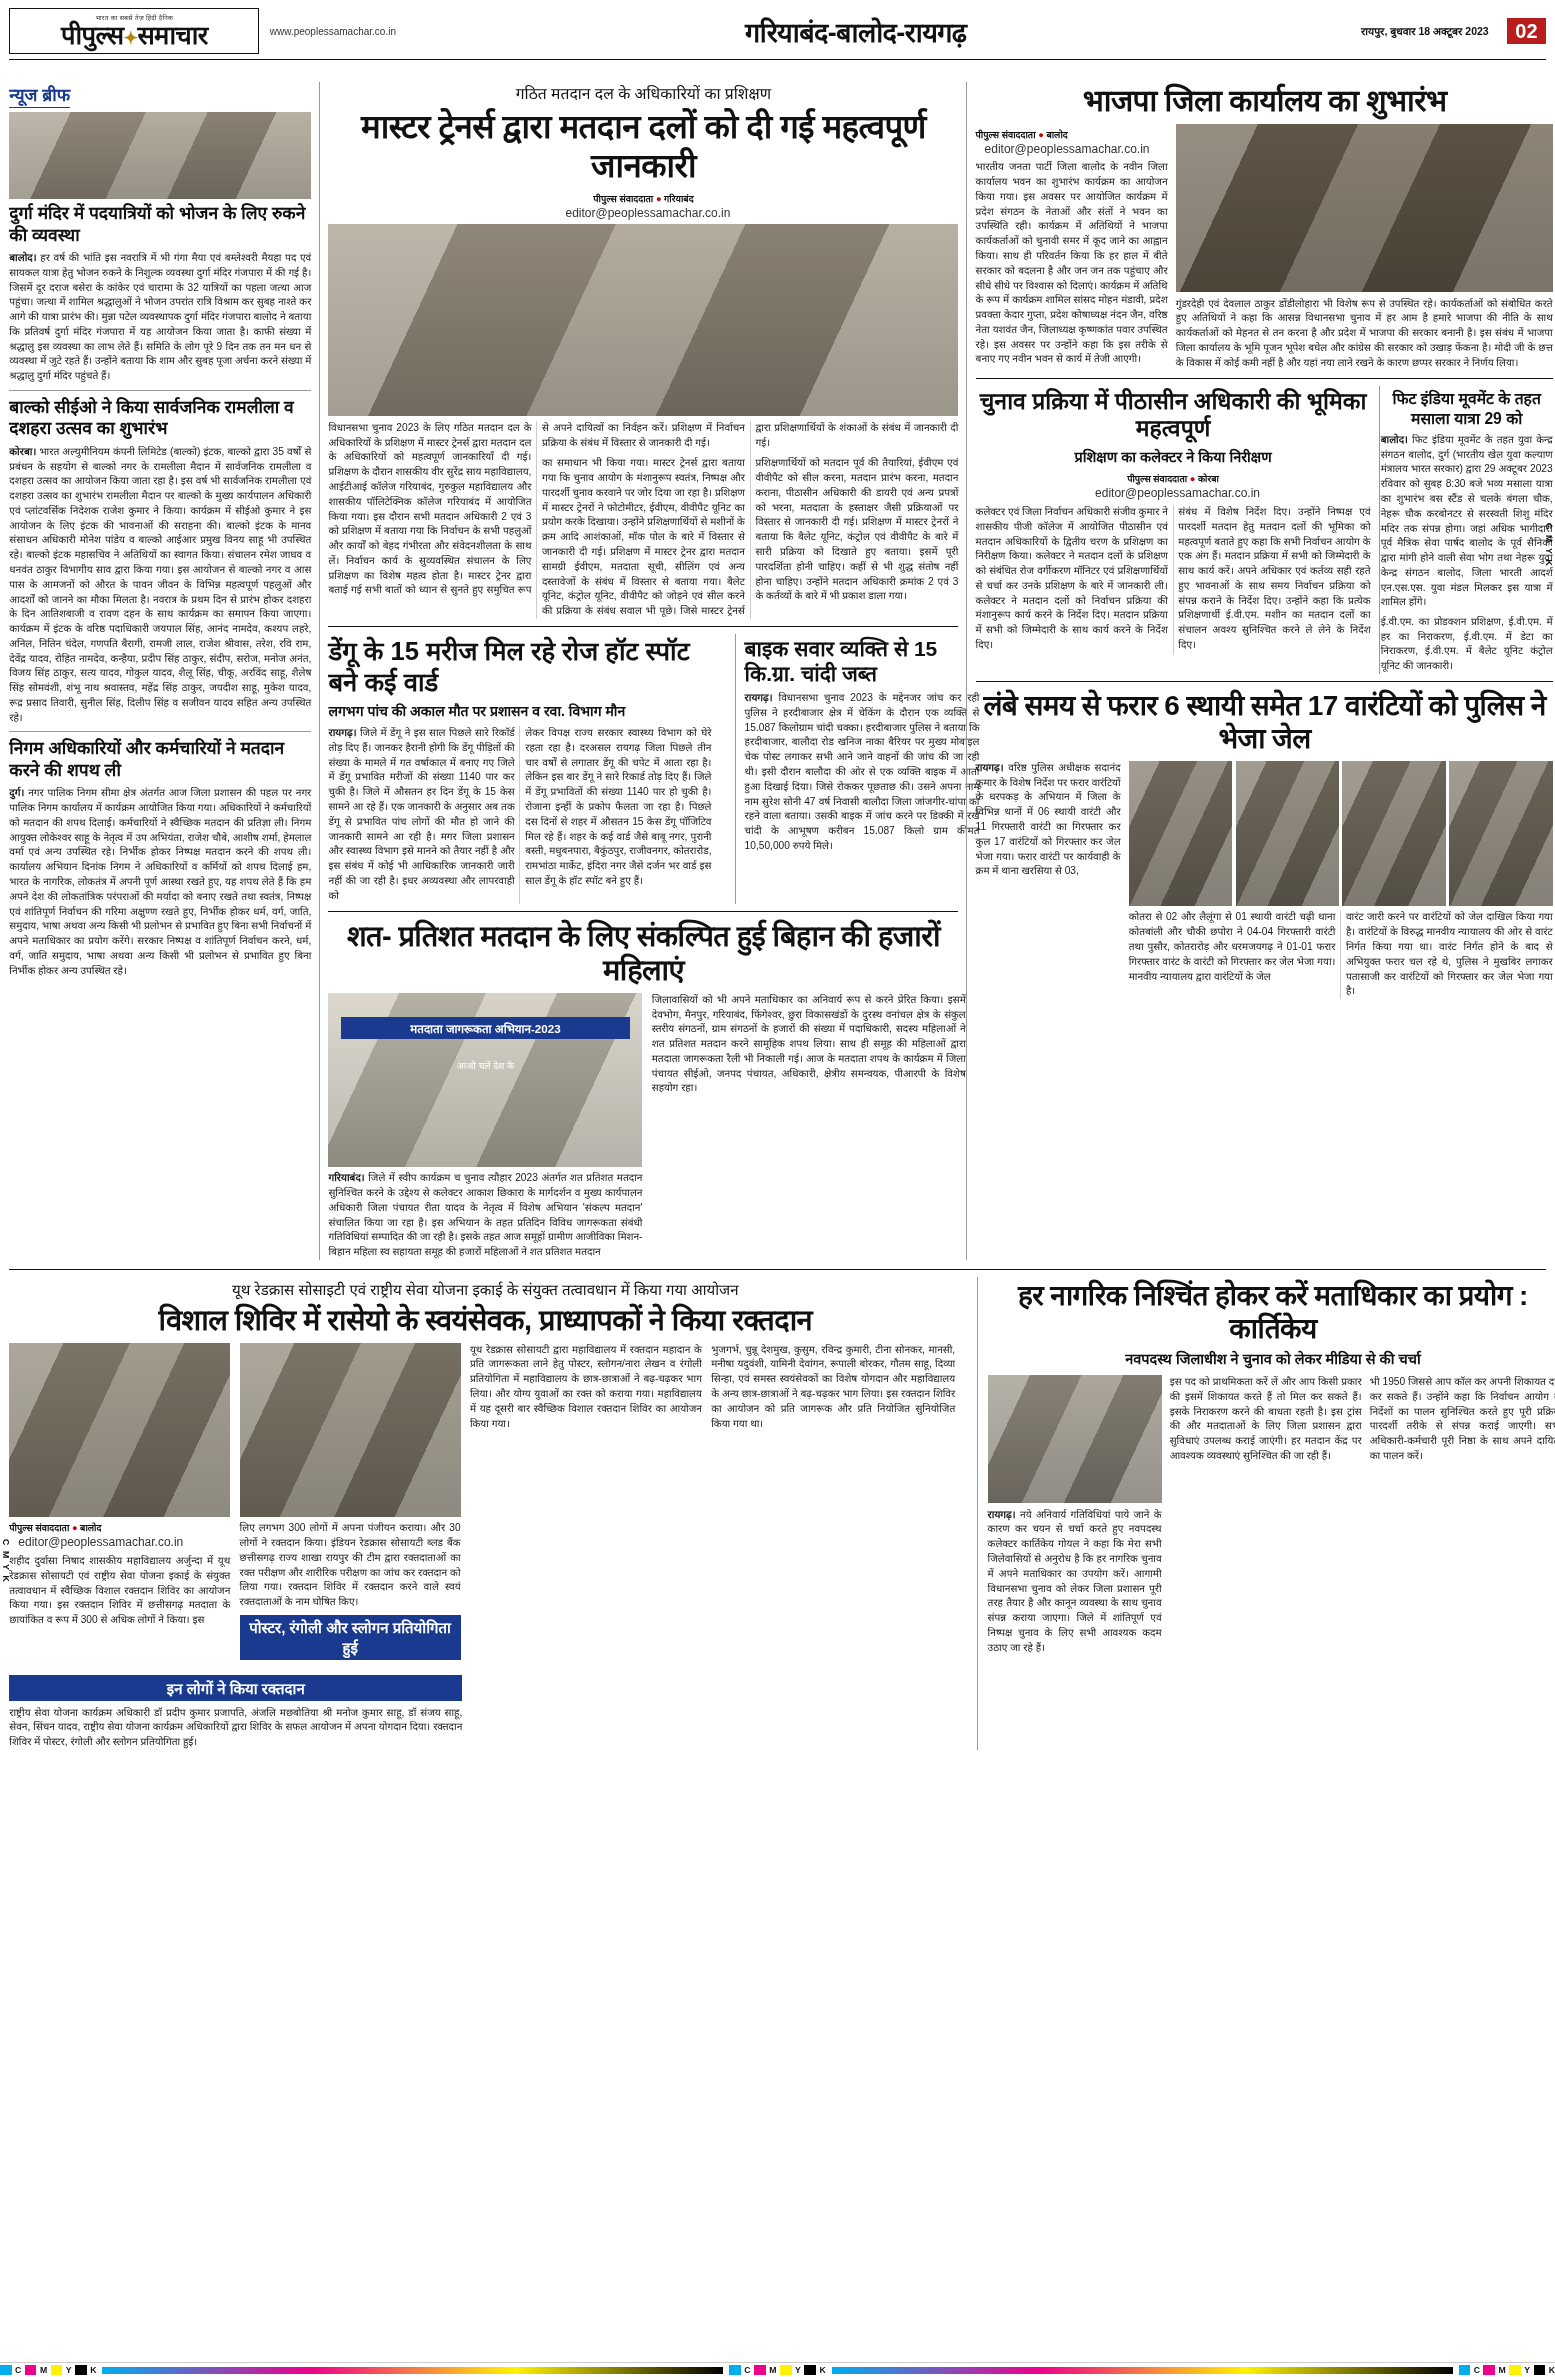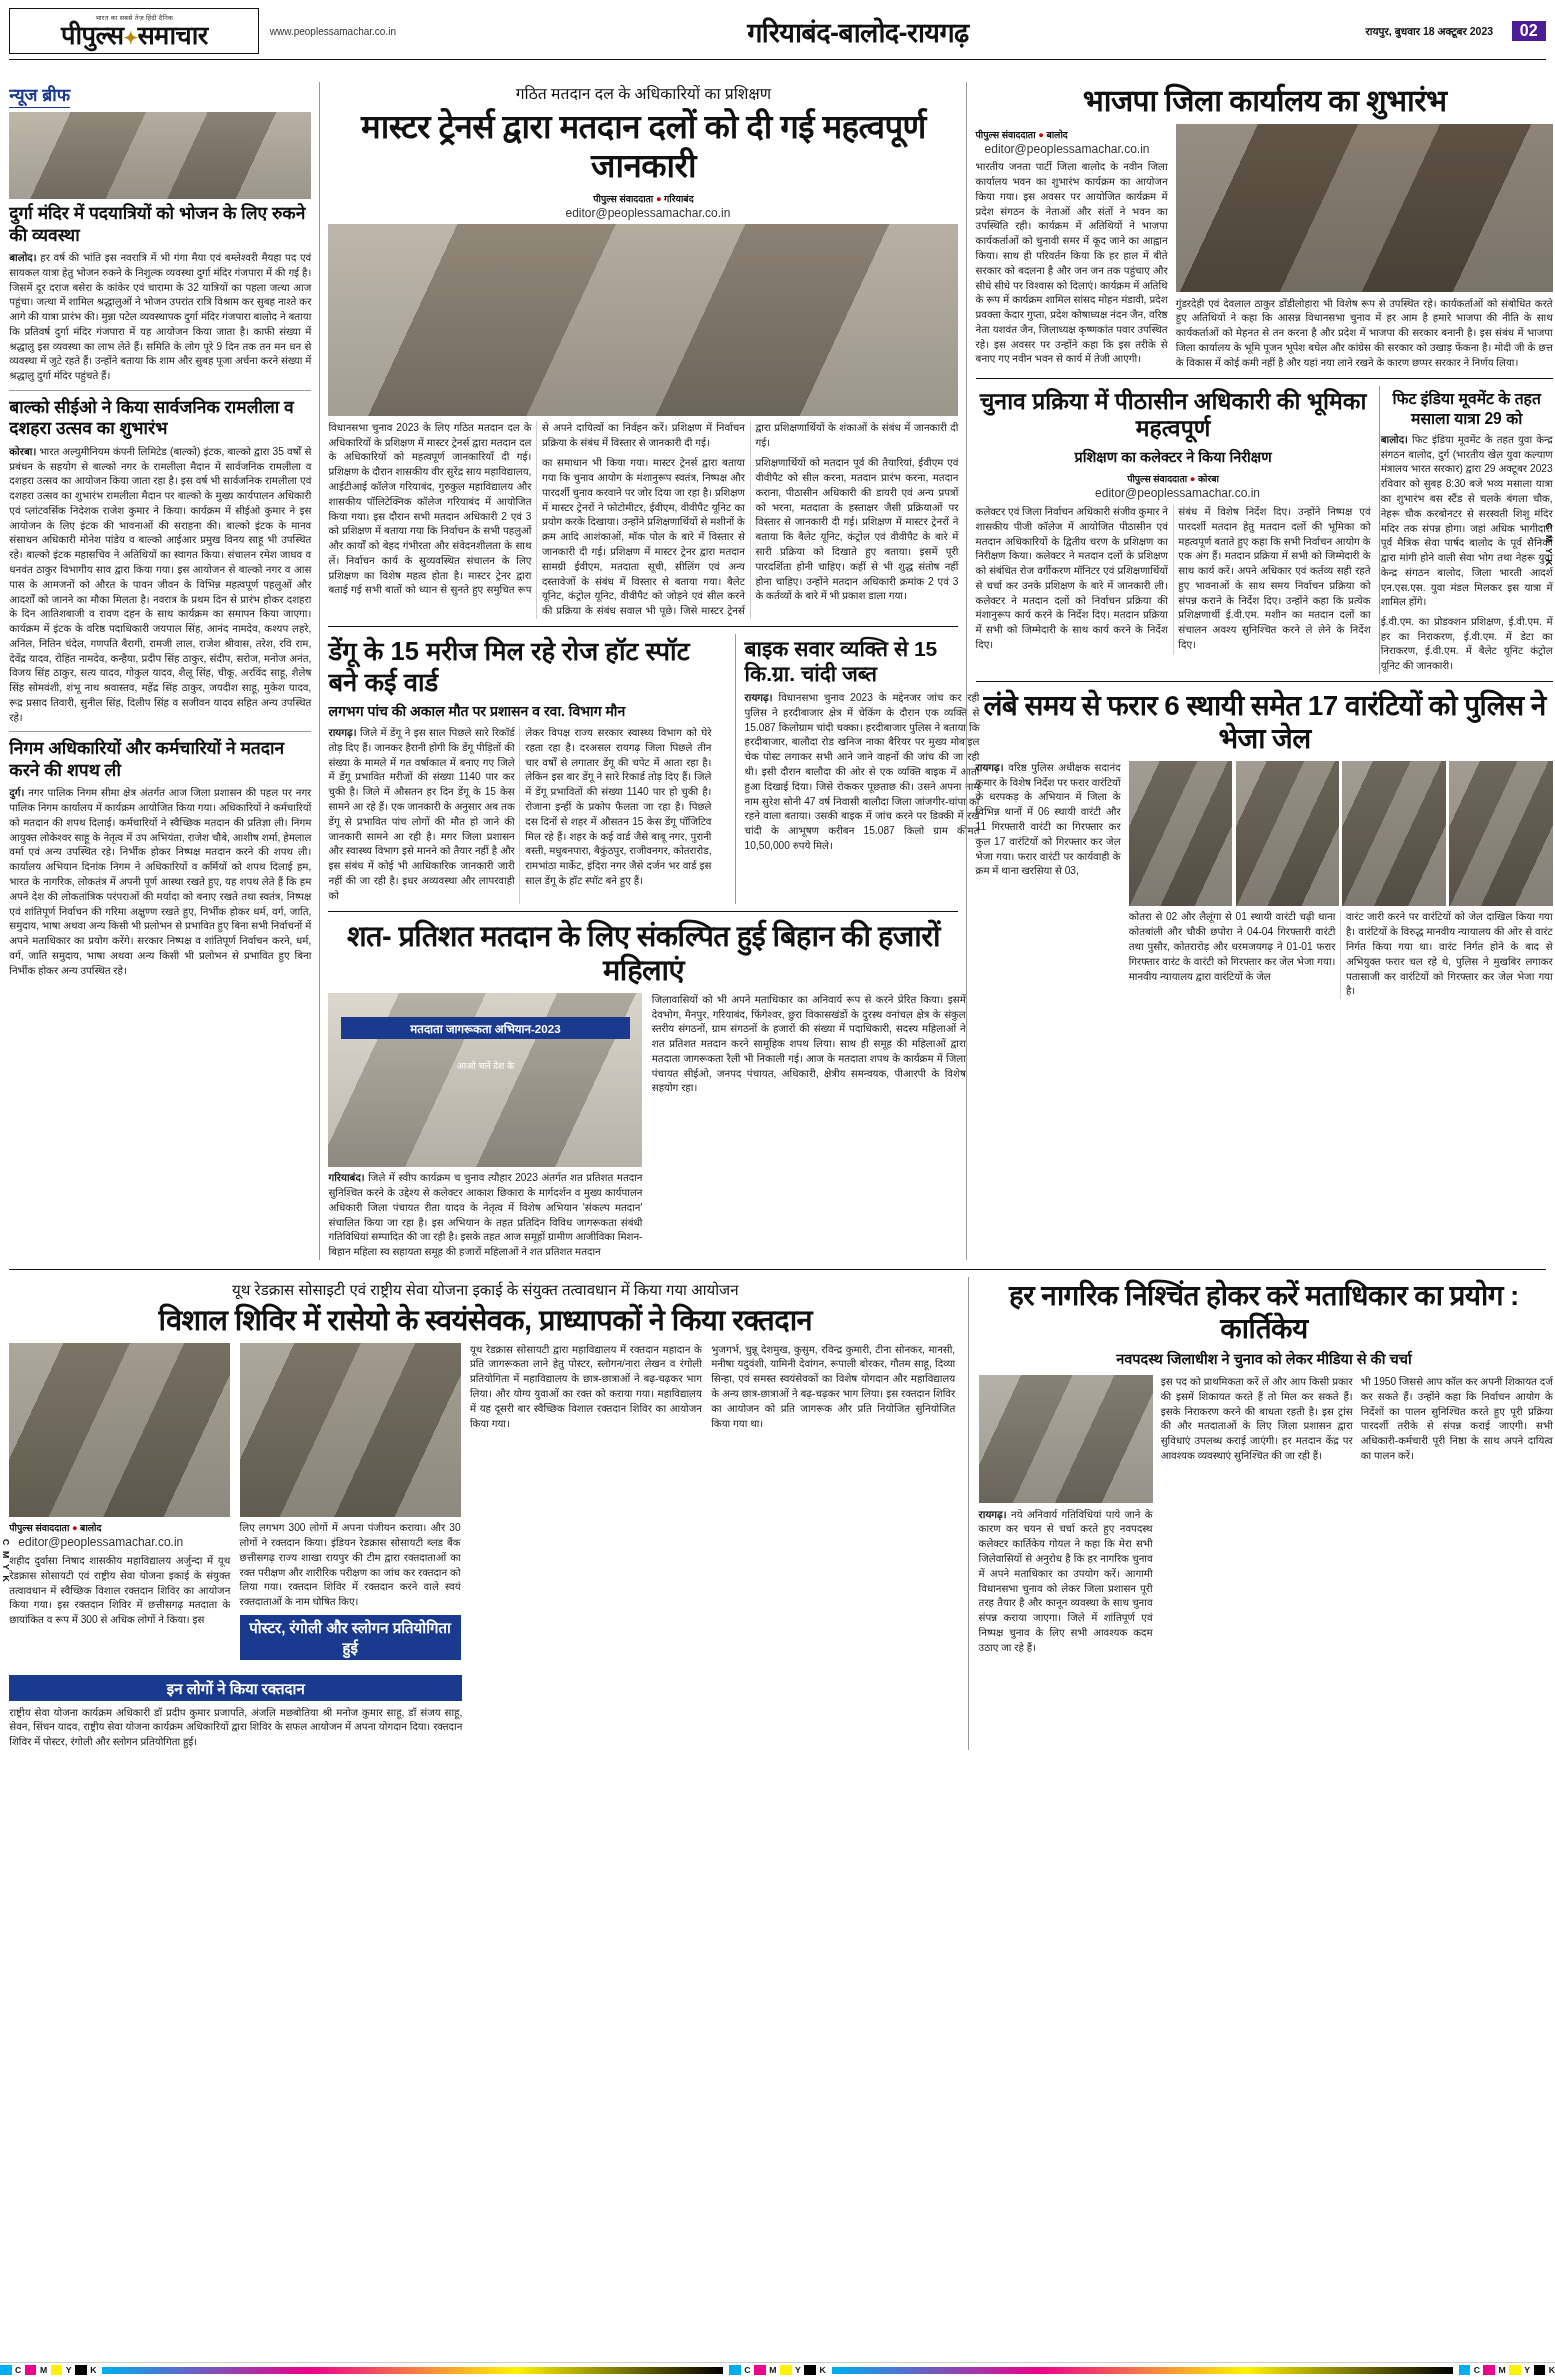"02" .pageno { background: #4c1d95 -> #b91c1c; font-size: 16px -> 20px }
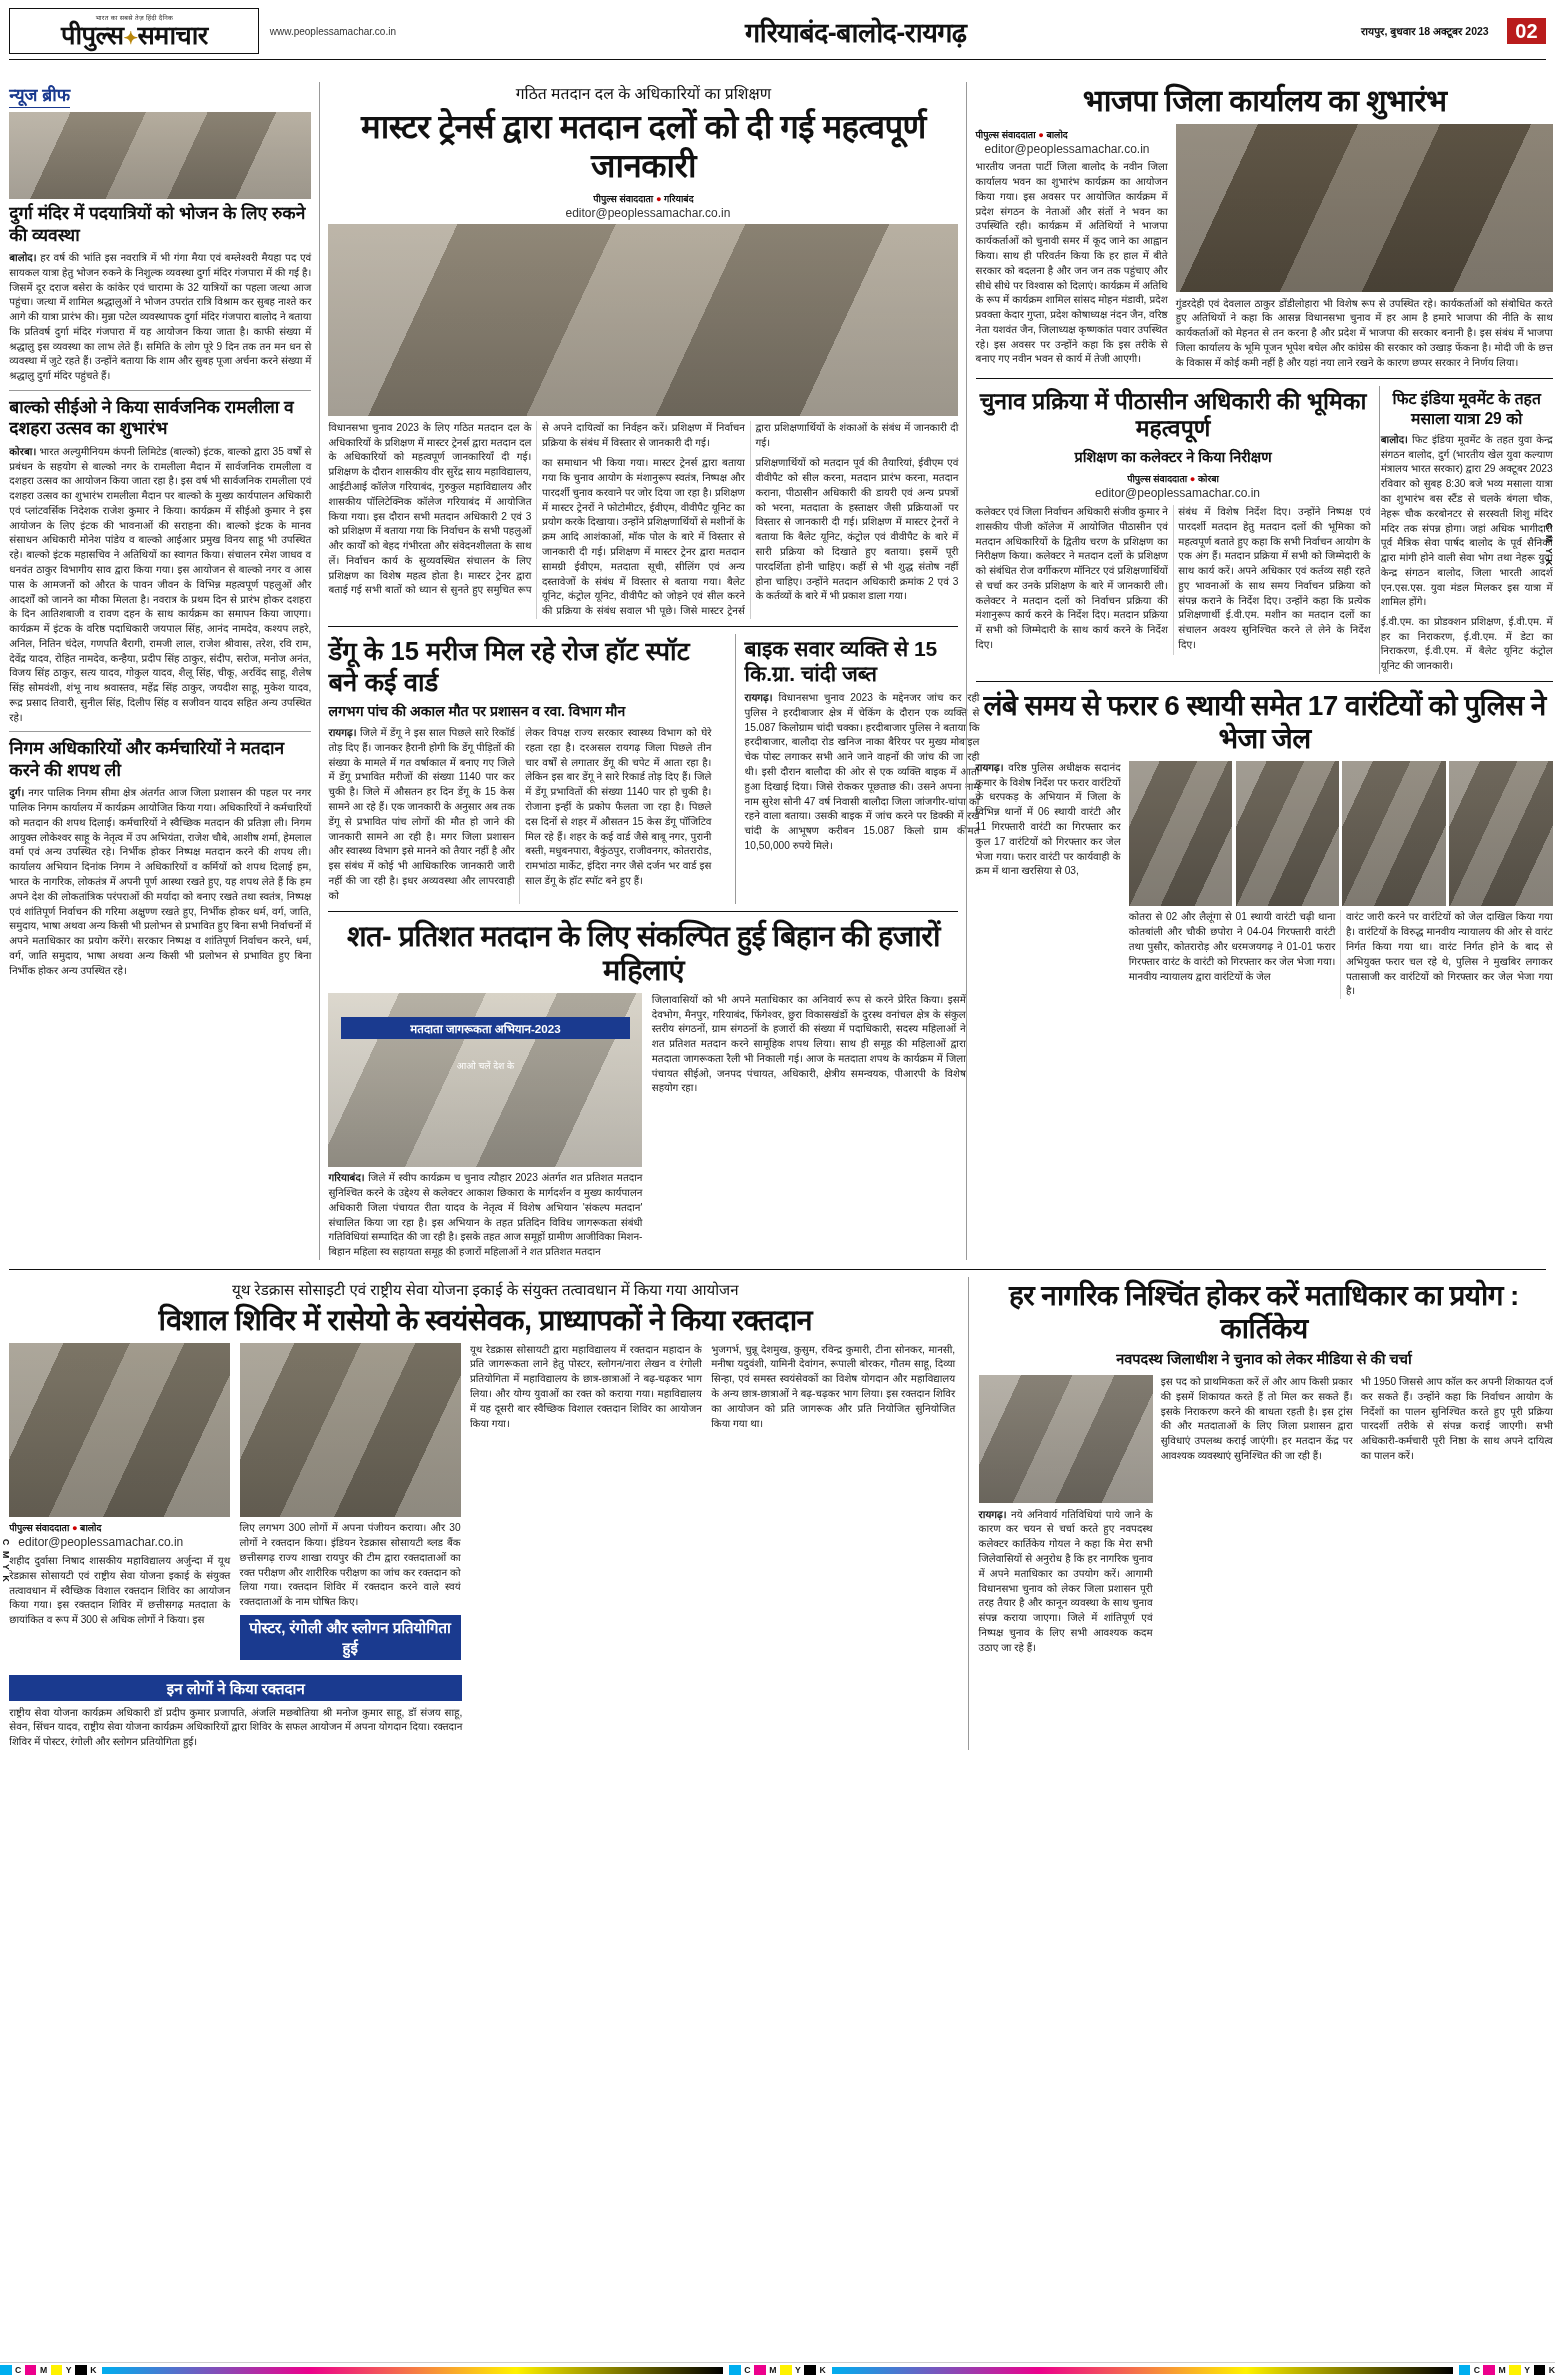"यूथ रेडक्रास सोसाइटी एवं राष्ट्रीय" div { column-gap: 7px -> 16px }
